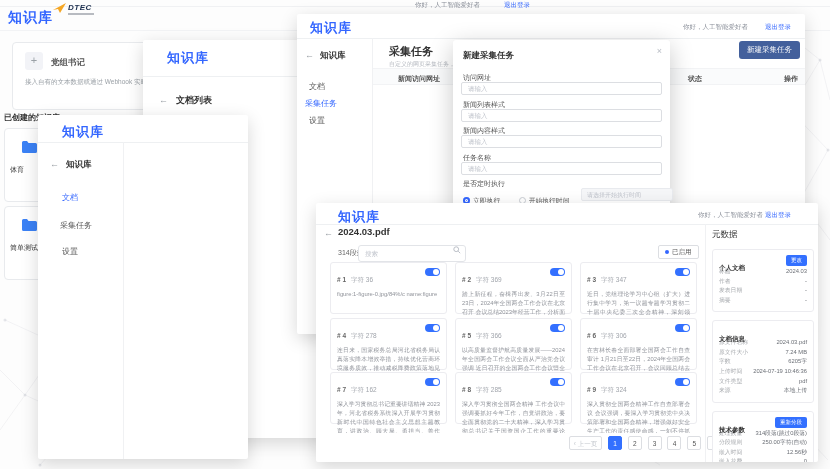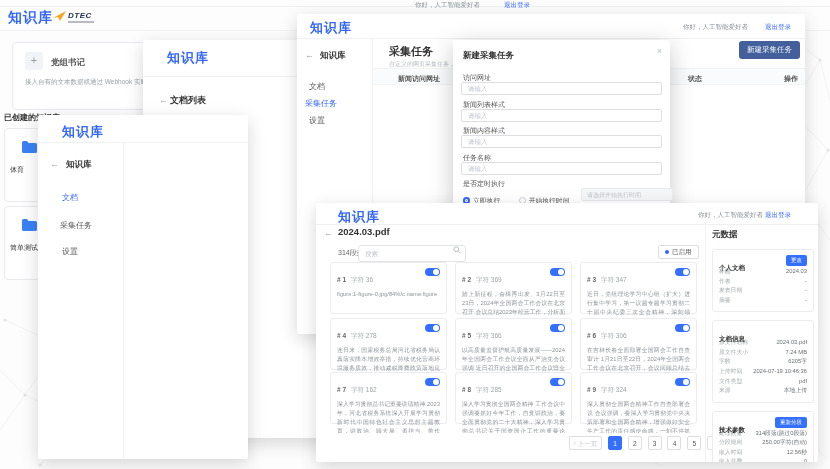"DTEC" .logo { top: 9px -> 1px }
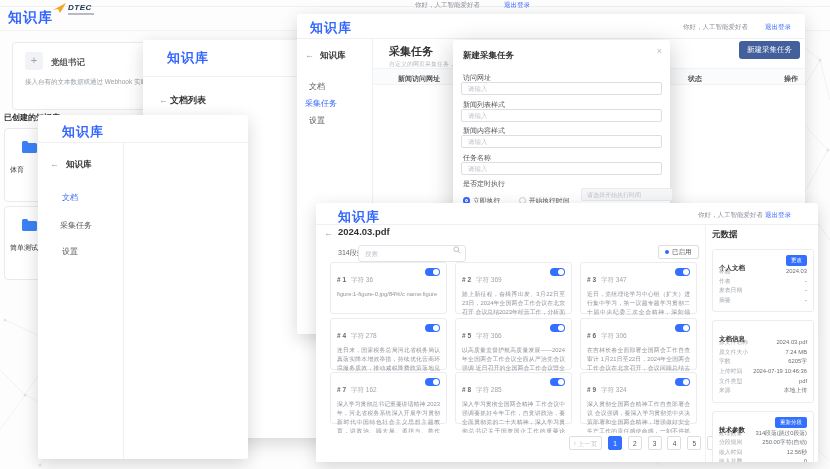"文档列表" #winA .back .lbl { margin-left: 2px -> 8px }
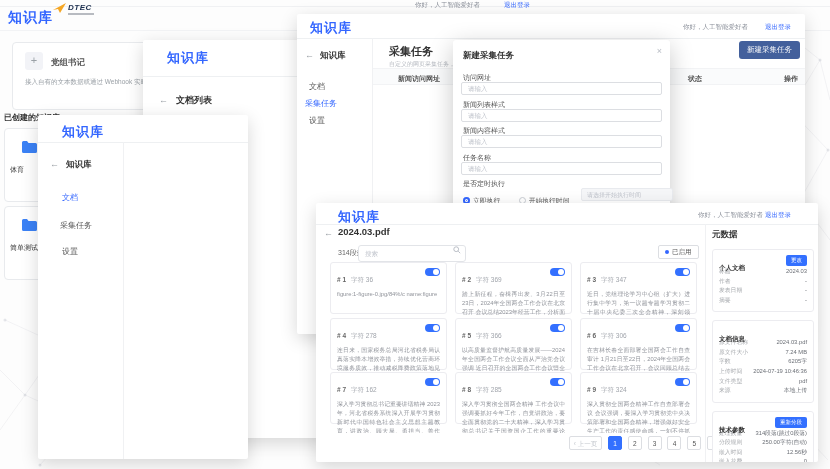"元数据" .meta-title { font-weight: bold -> normal }
